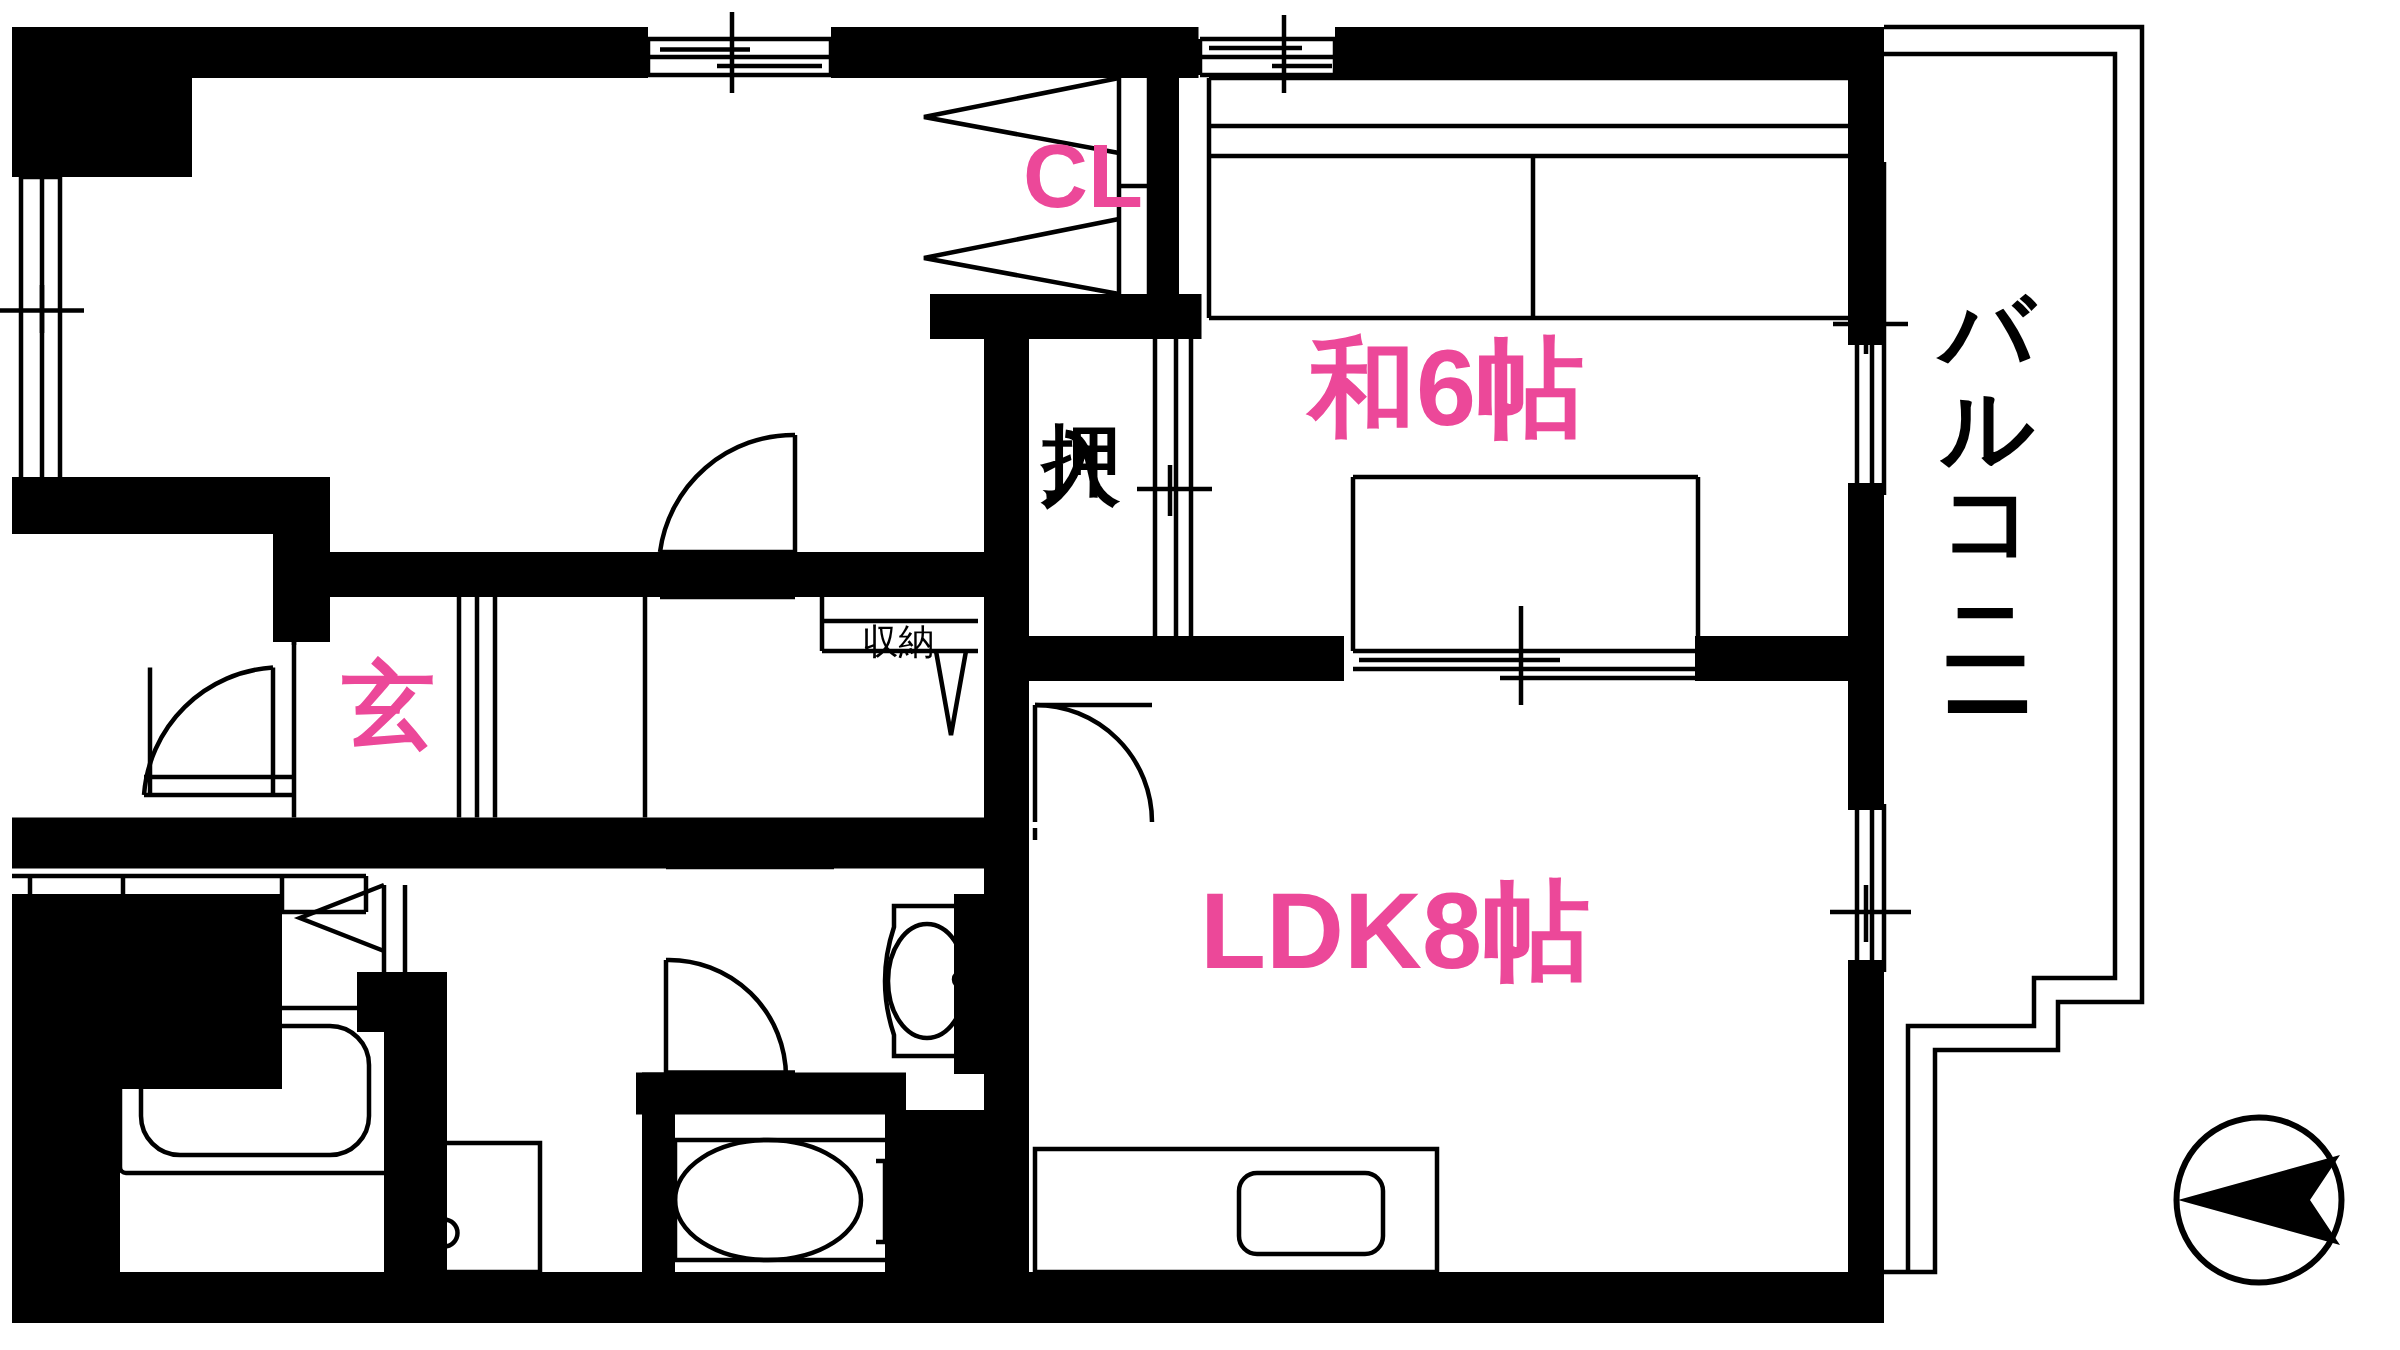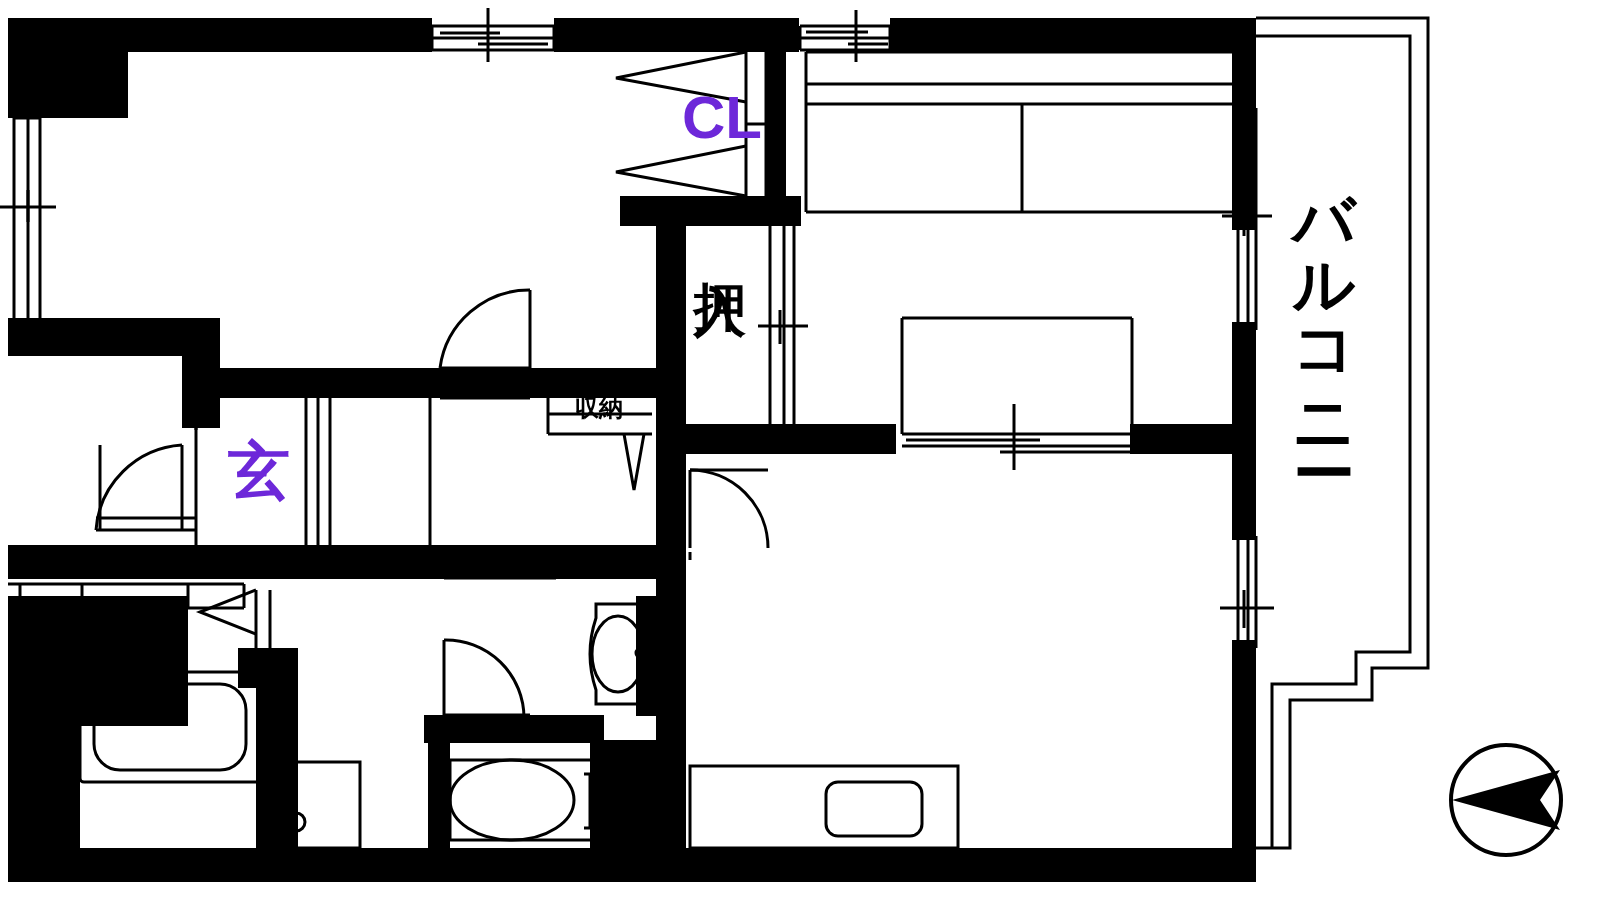"CL" .room-label { color: #6d28d9 -> #ec4899 }
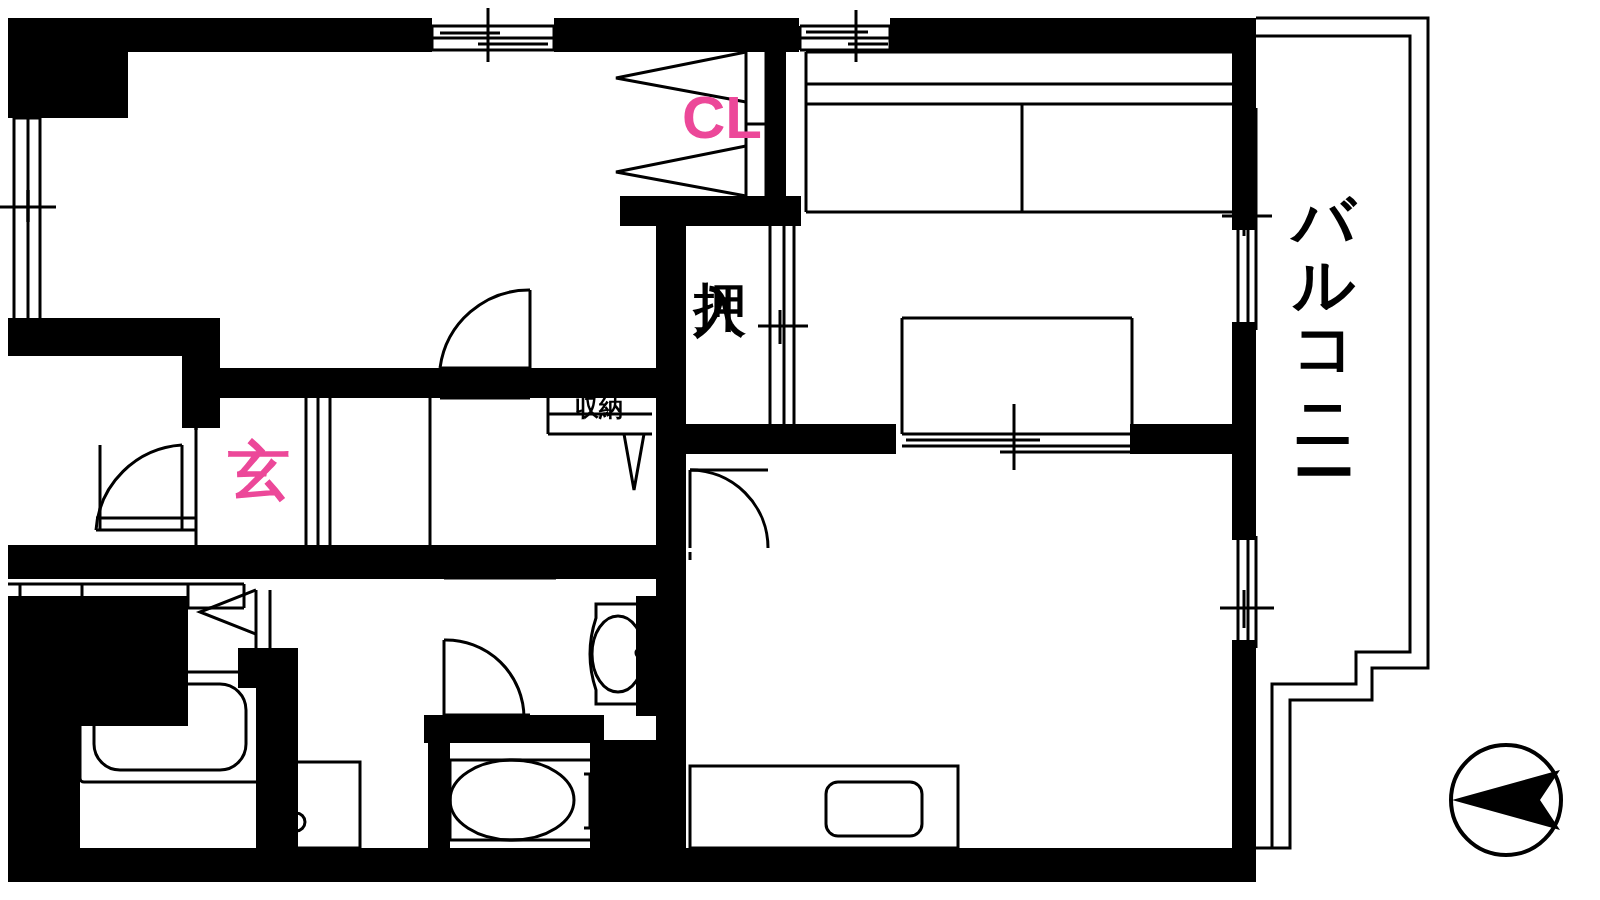"和6帖" div.room-label { html: none -> <div>和6帖</div> }
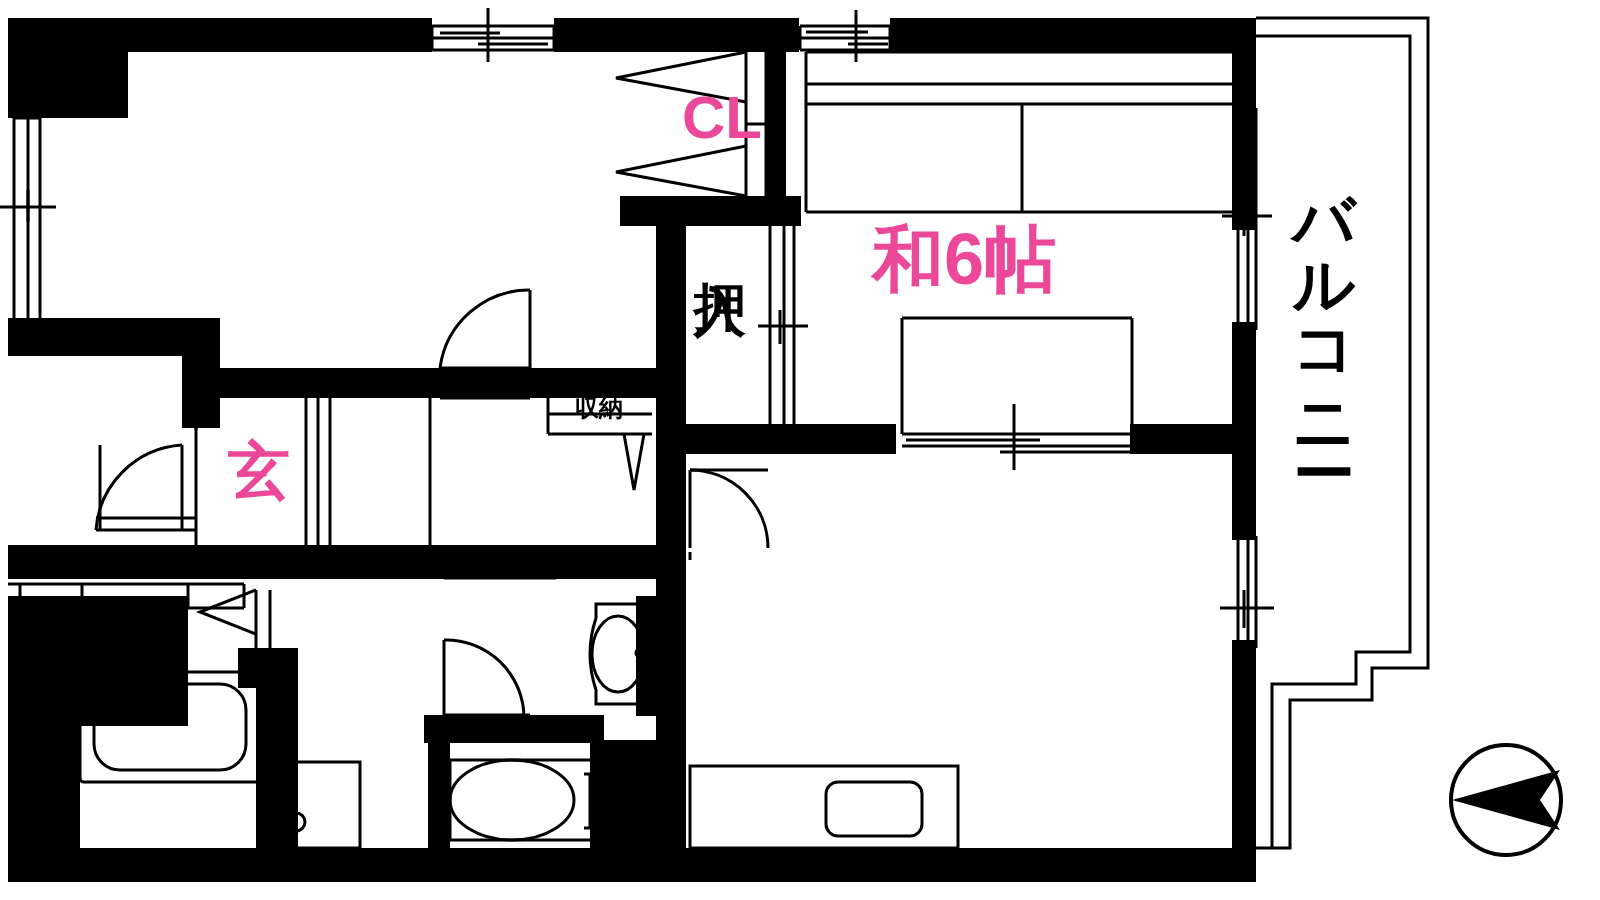"収納" .small-label { font-weight: bold -> normal; margin-top: none -> 20px }
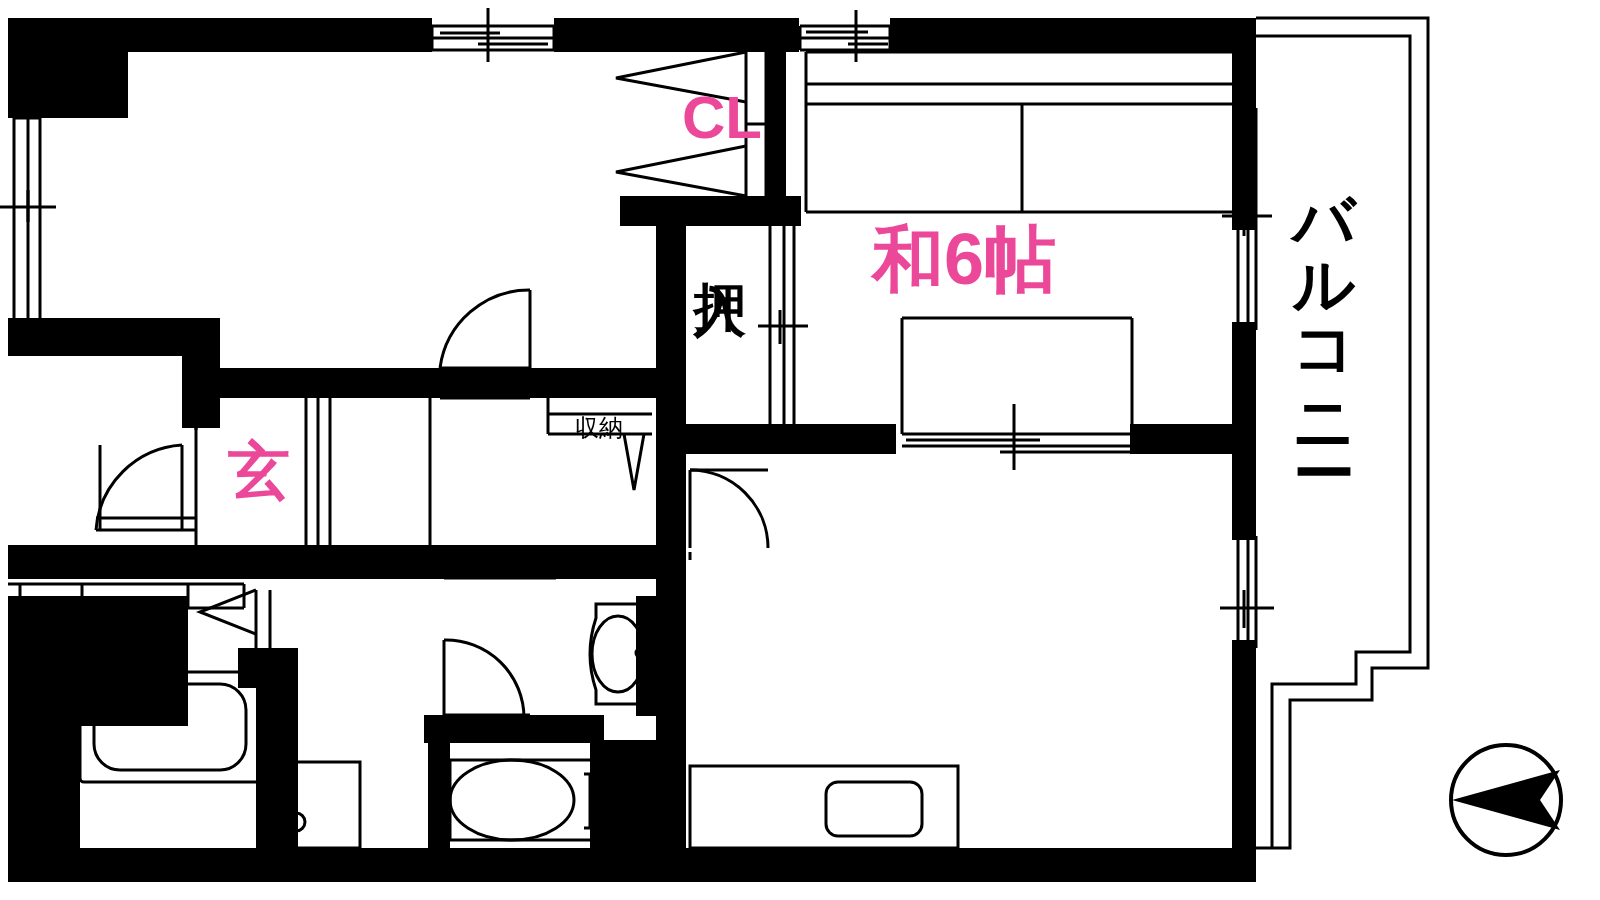"LDK8帖" div.room-label { html: none -> <div>LDK8帖</div> }
